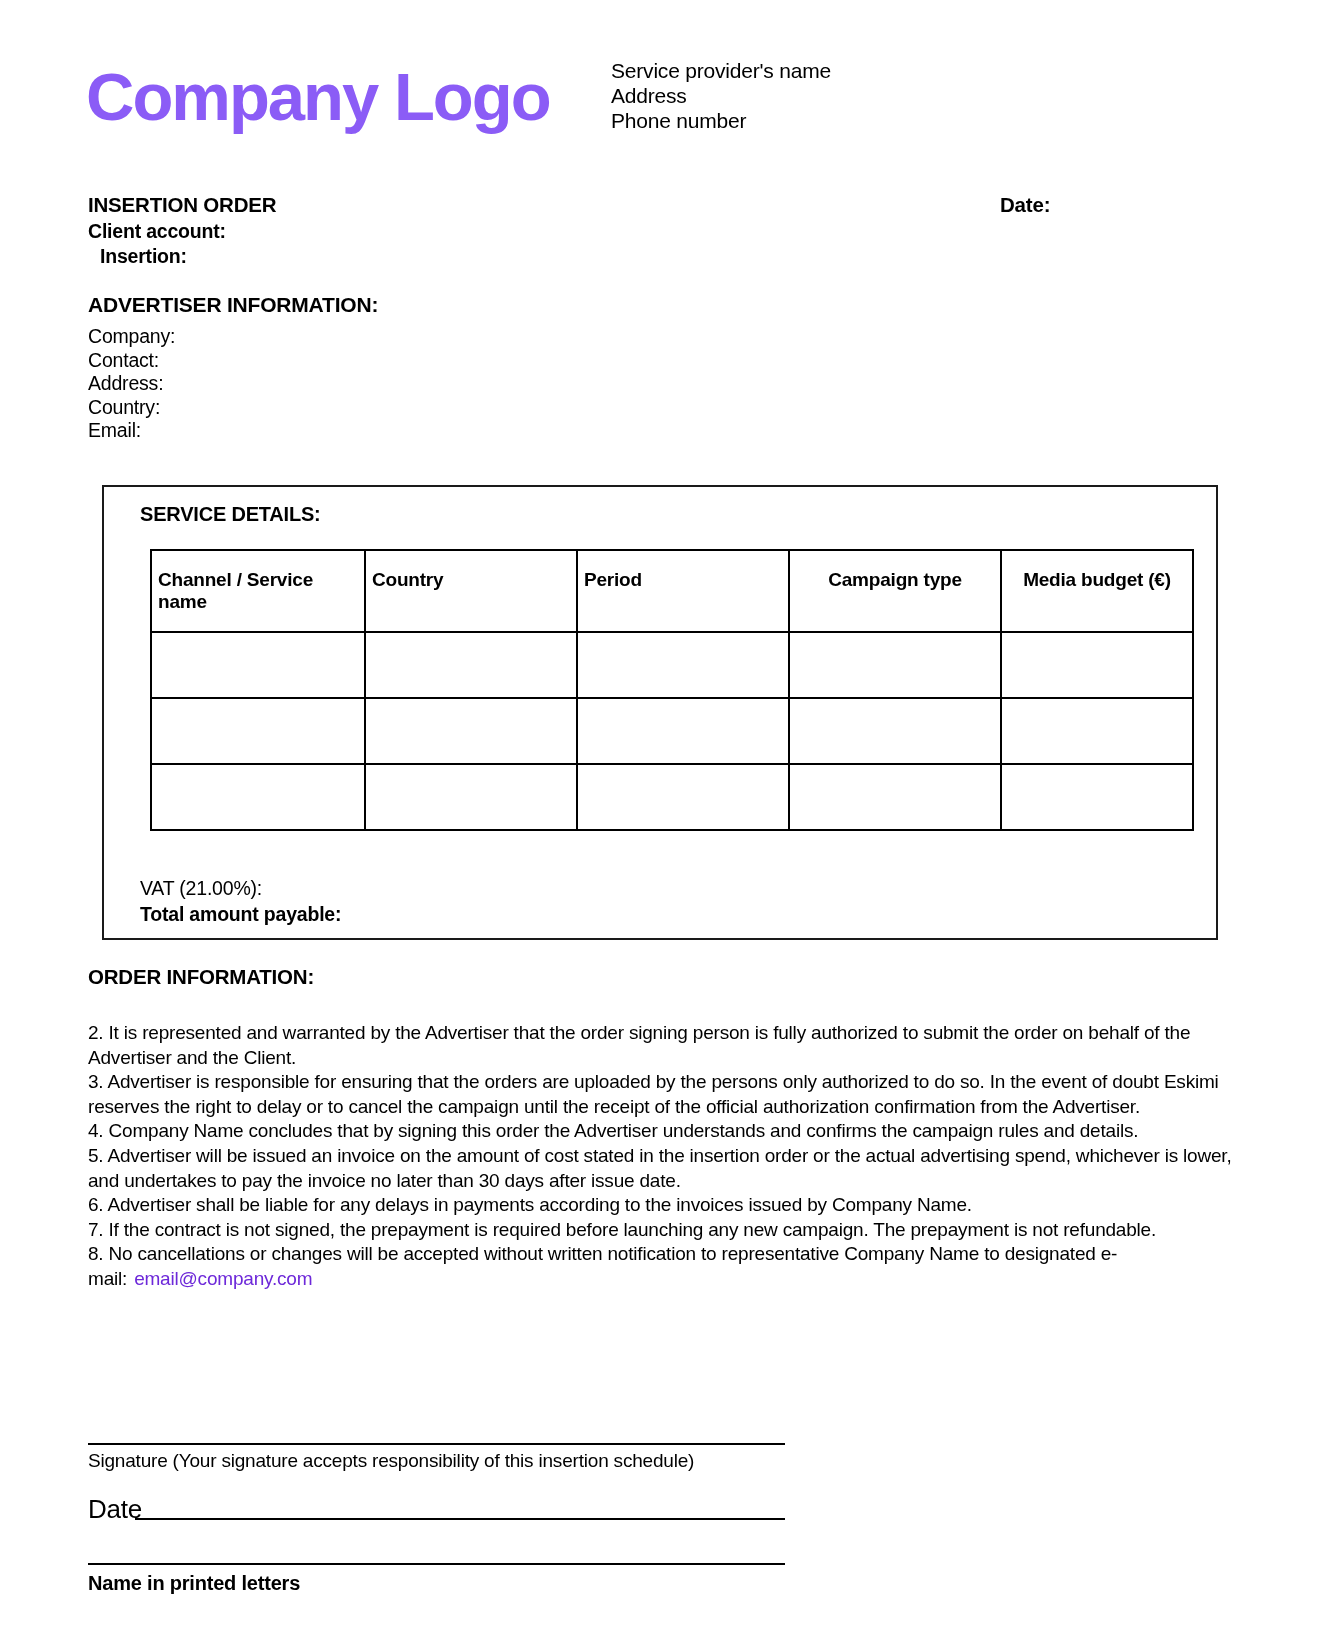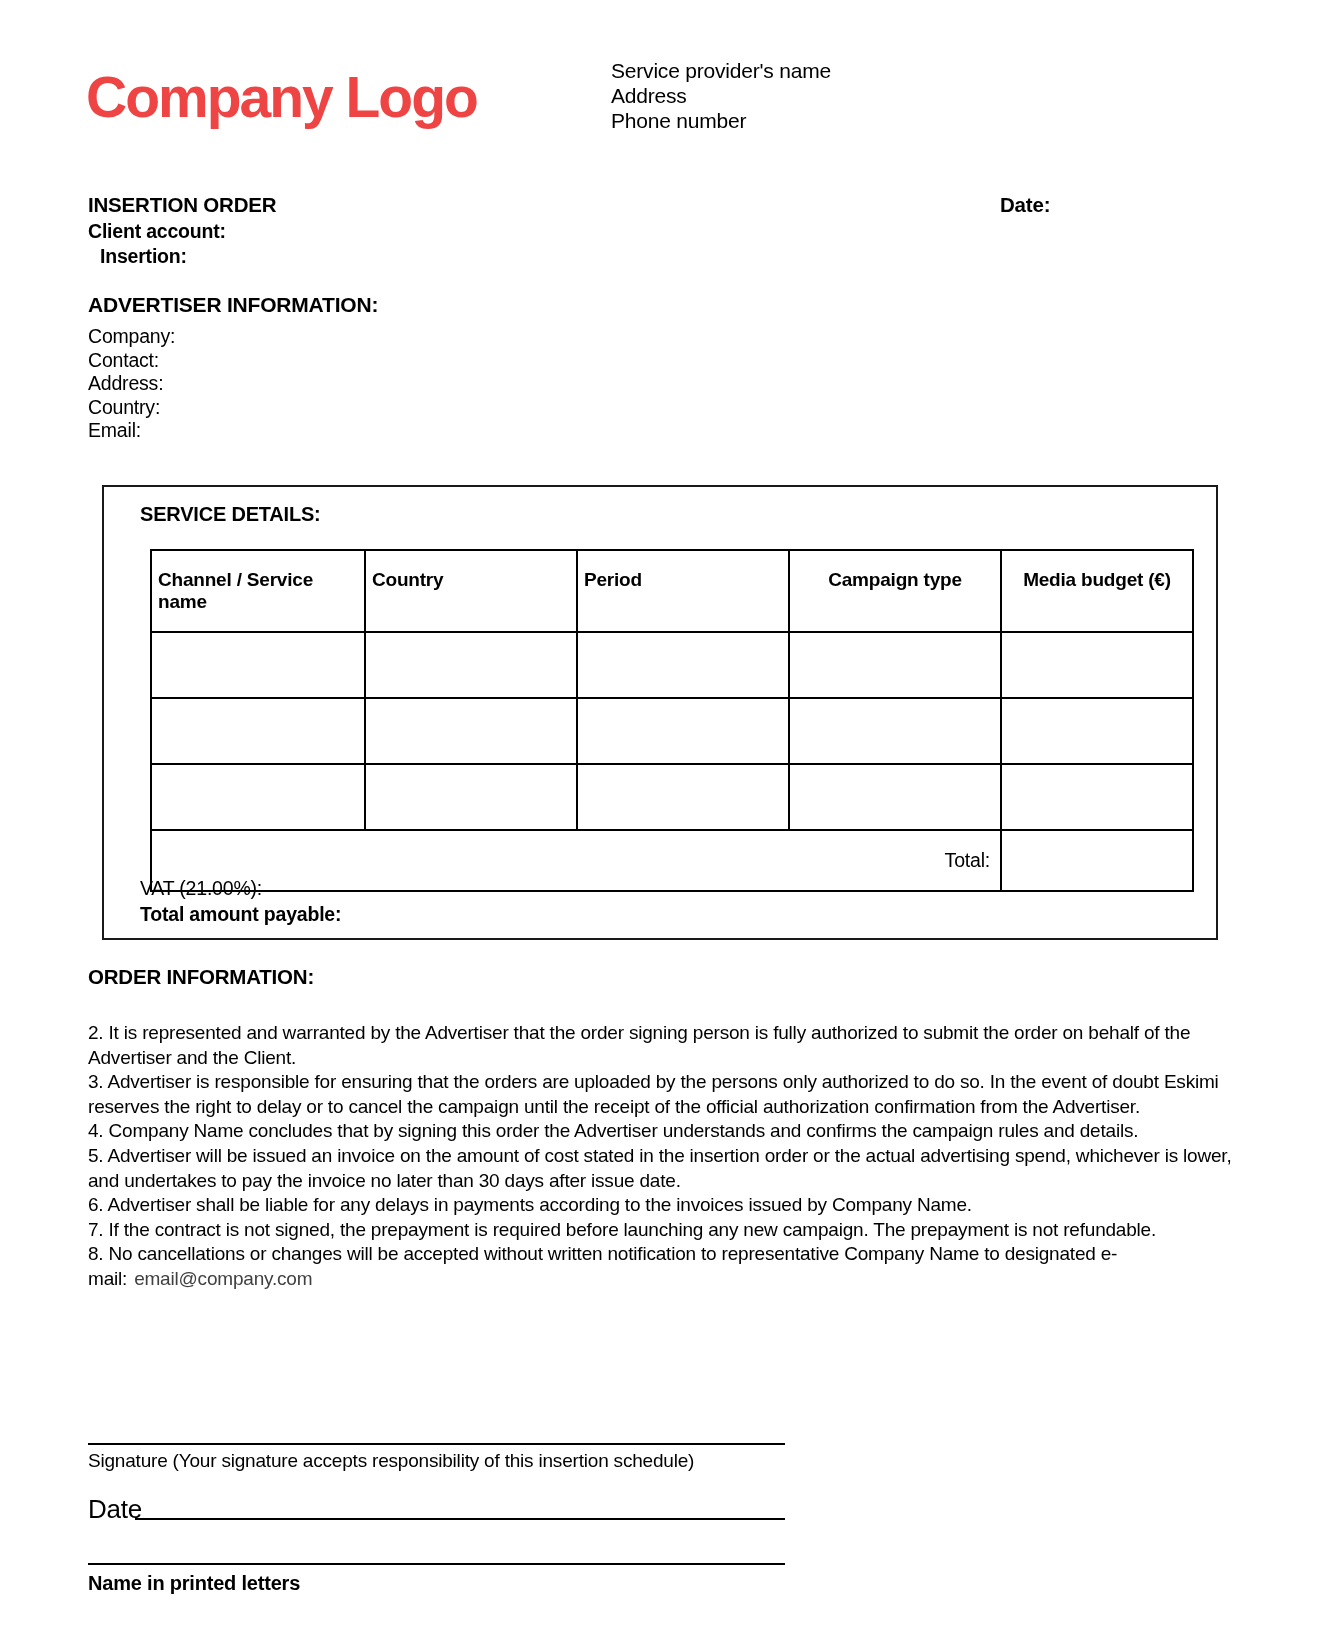"Company Logo" .logo-text { color: #ef4444 -> #8b5cf6; font-size: 57px -> 67px; top: 64px -> 58px }
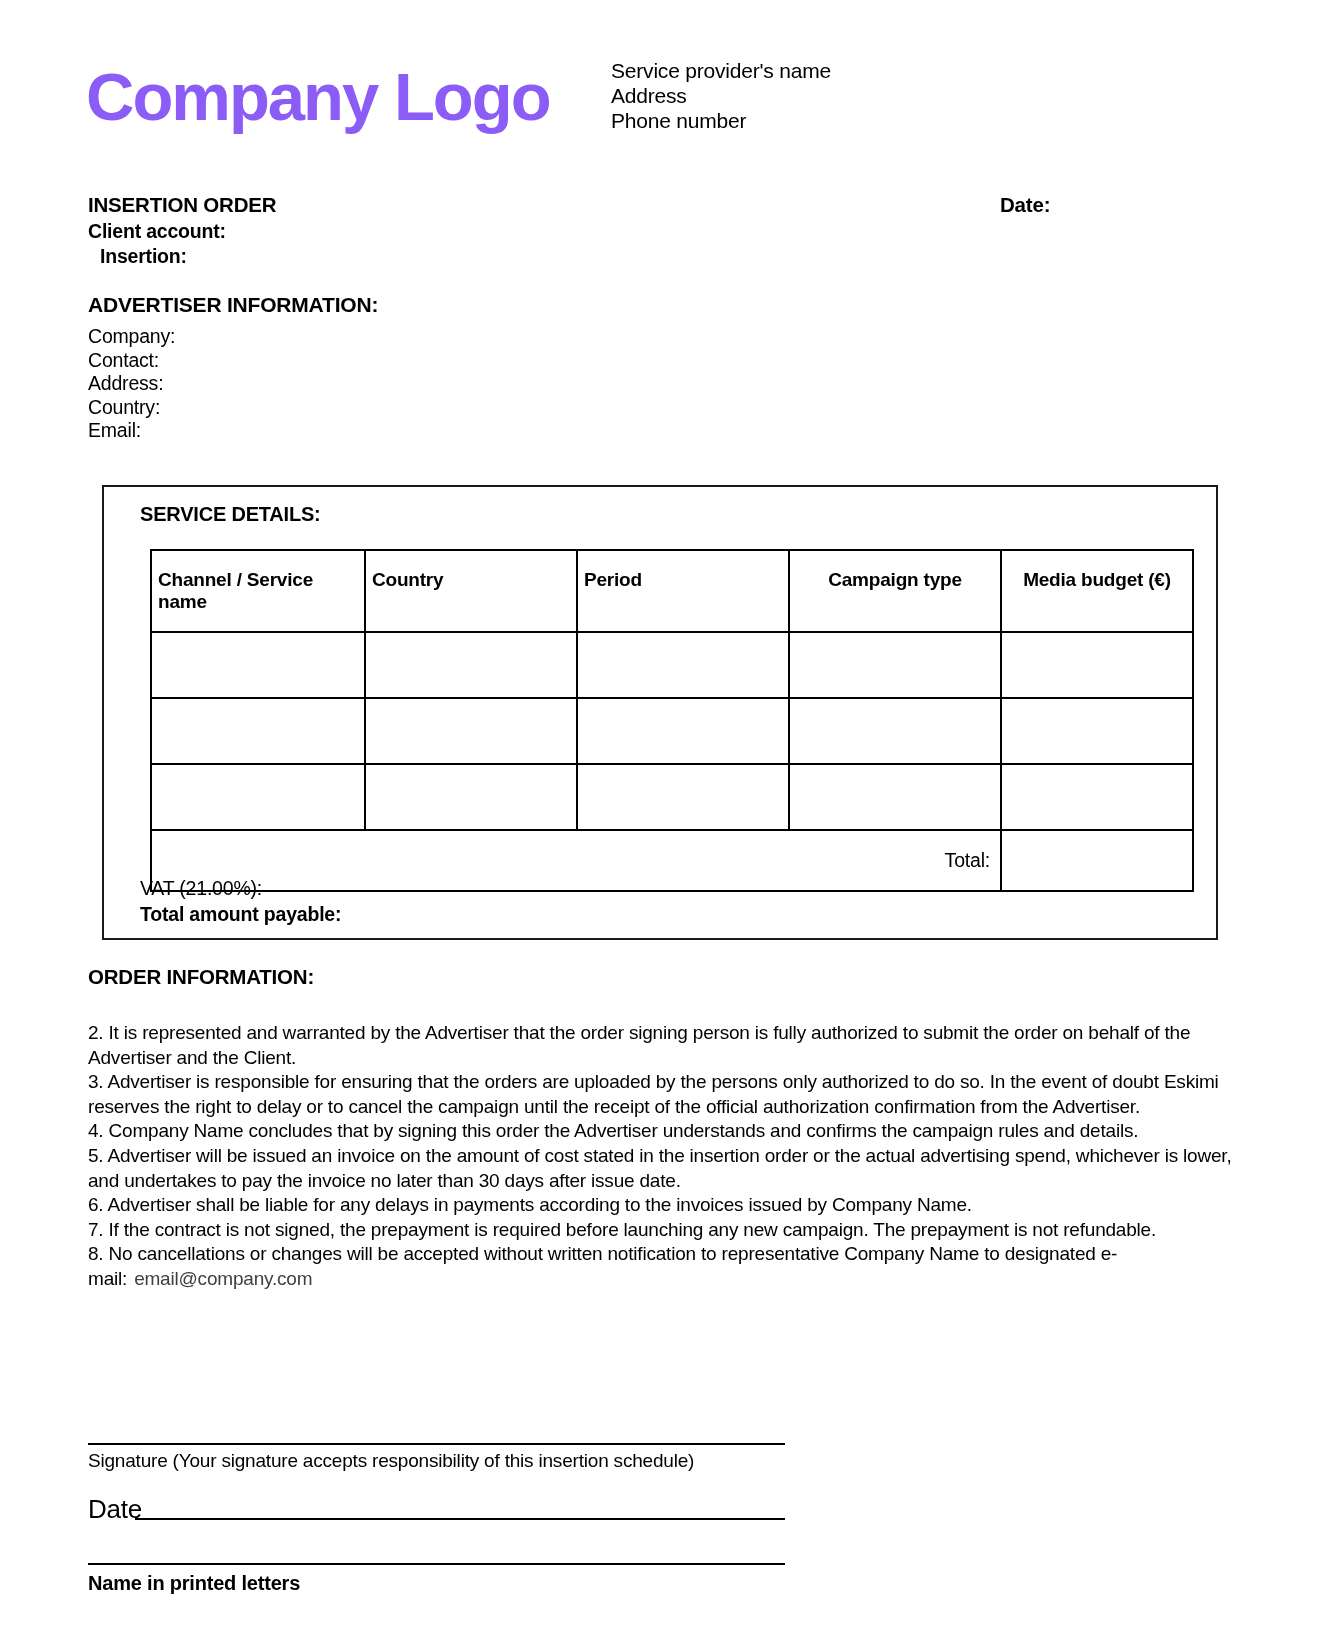"Total:" tr.total-row { html: <tr> <td>Total:</td> <td></td> </tr> -> none }
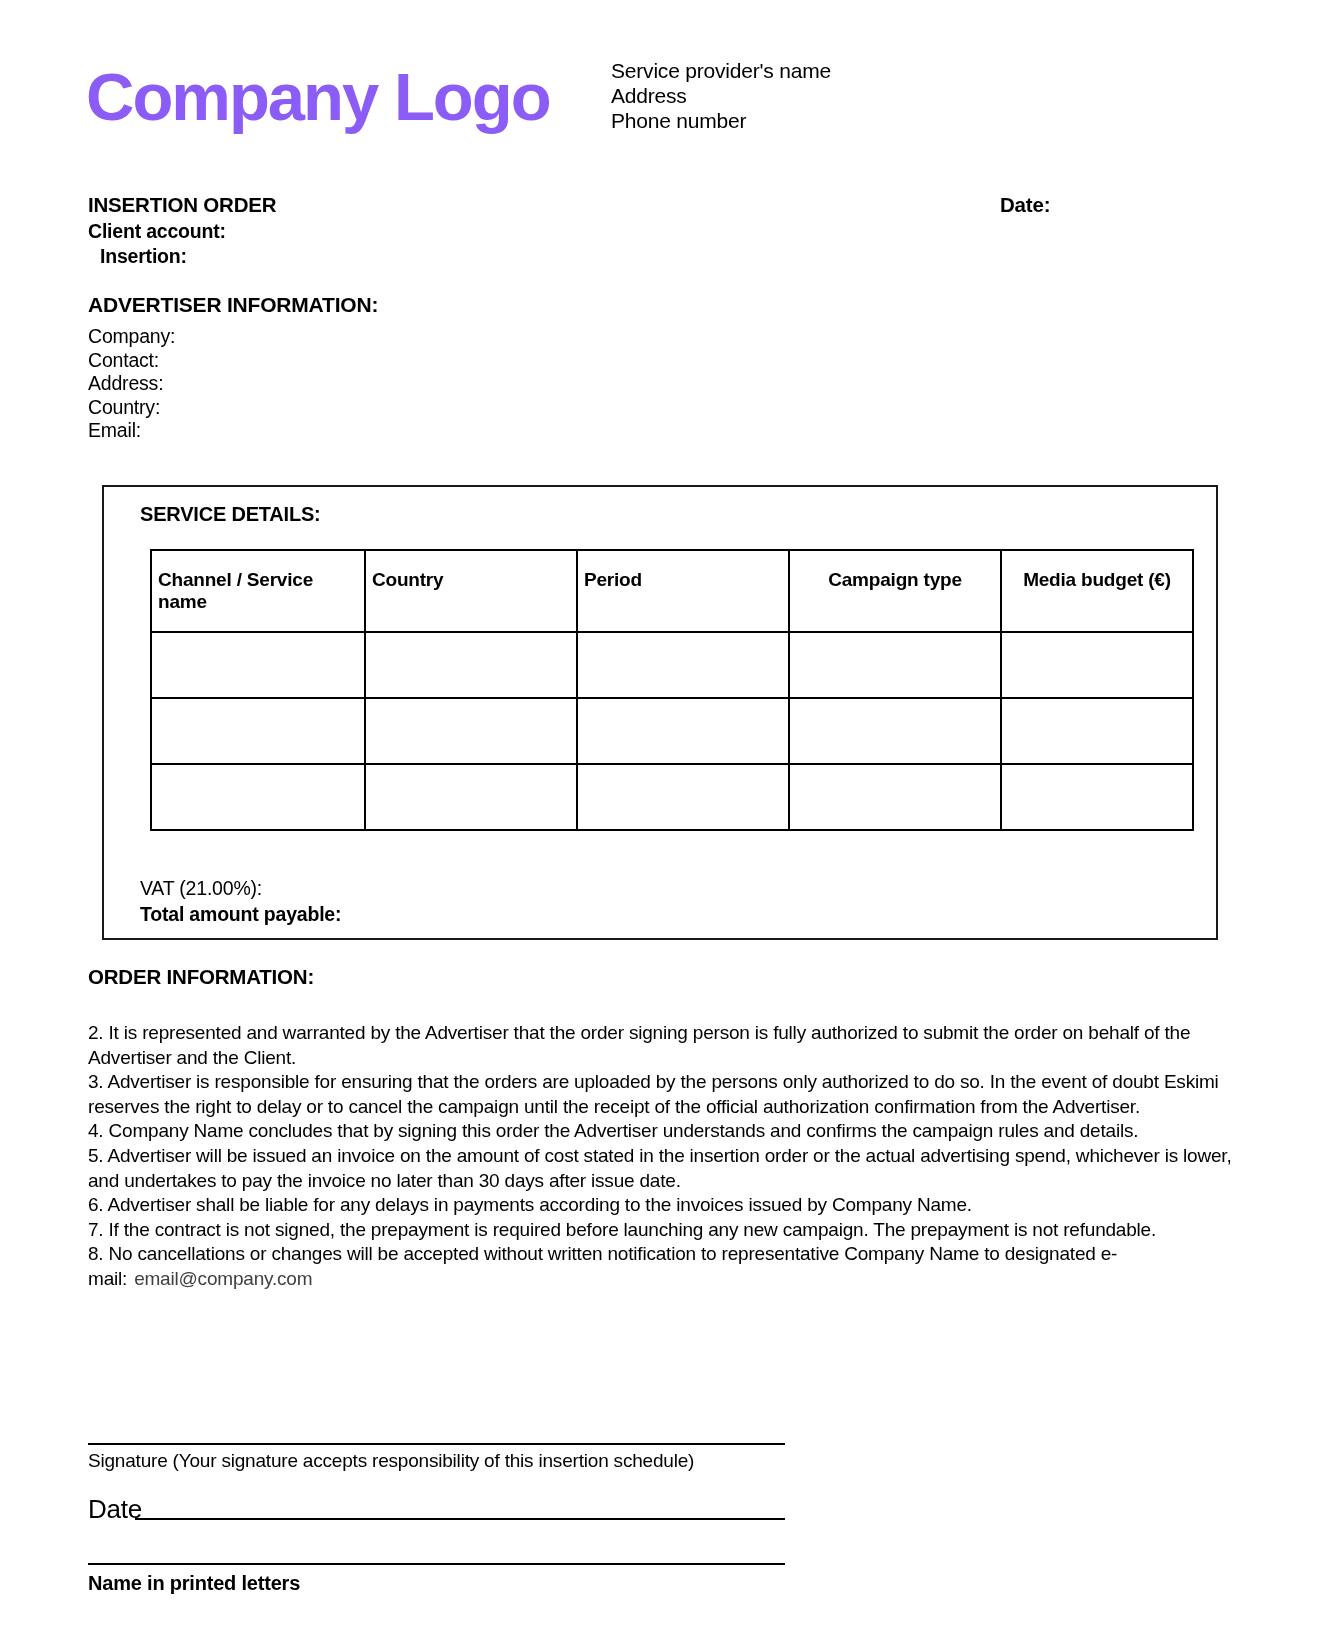"email@company.com" .link { color: #404040 -> #6d28d9 }
